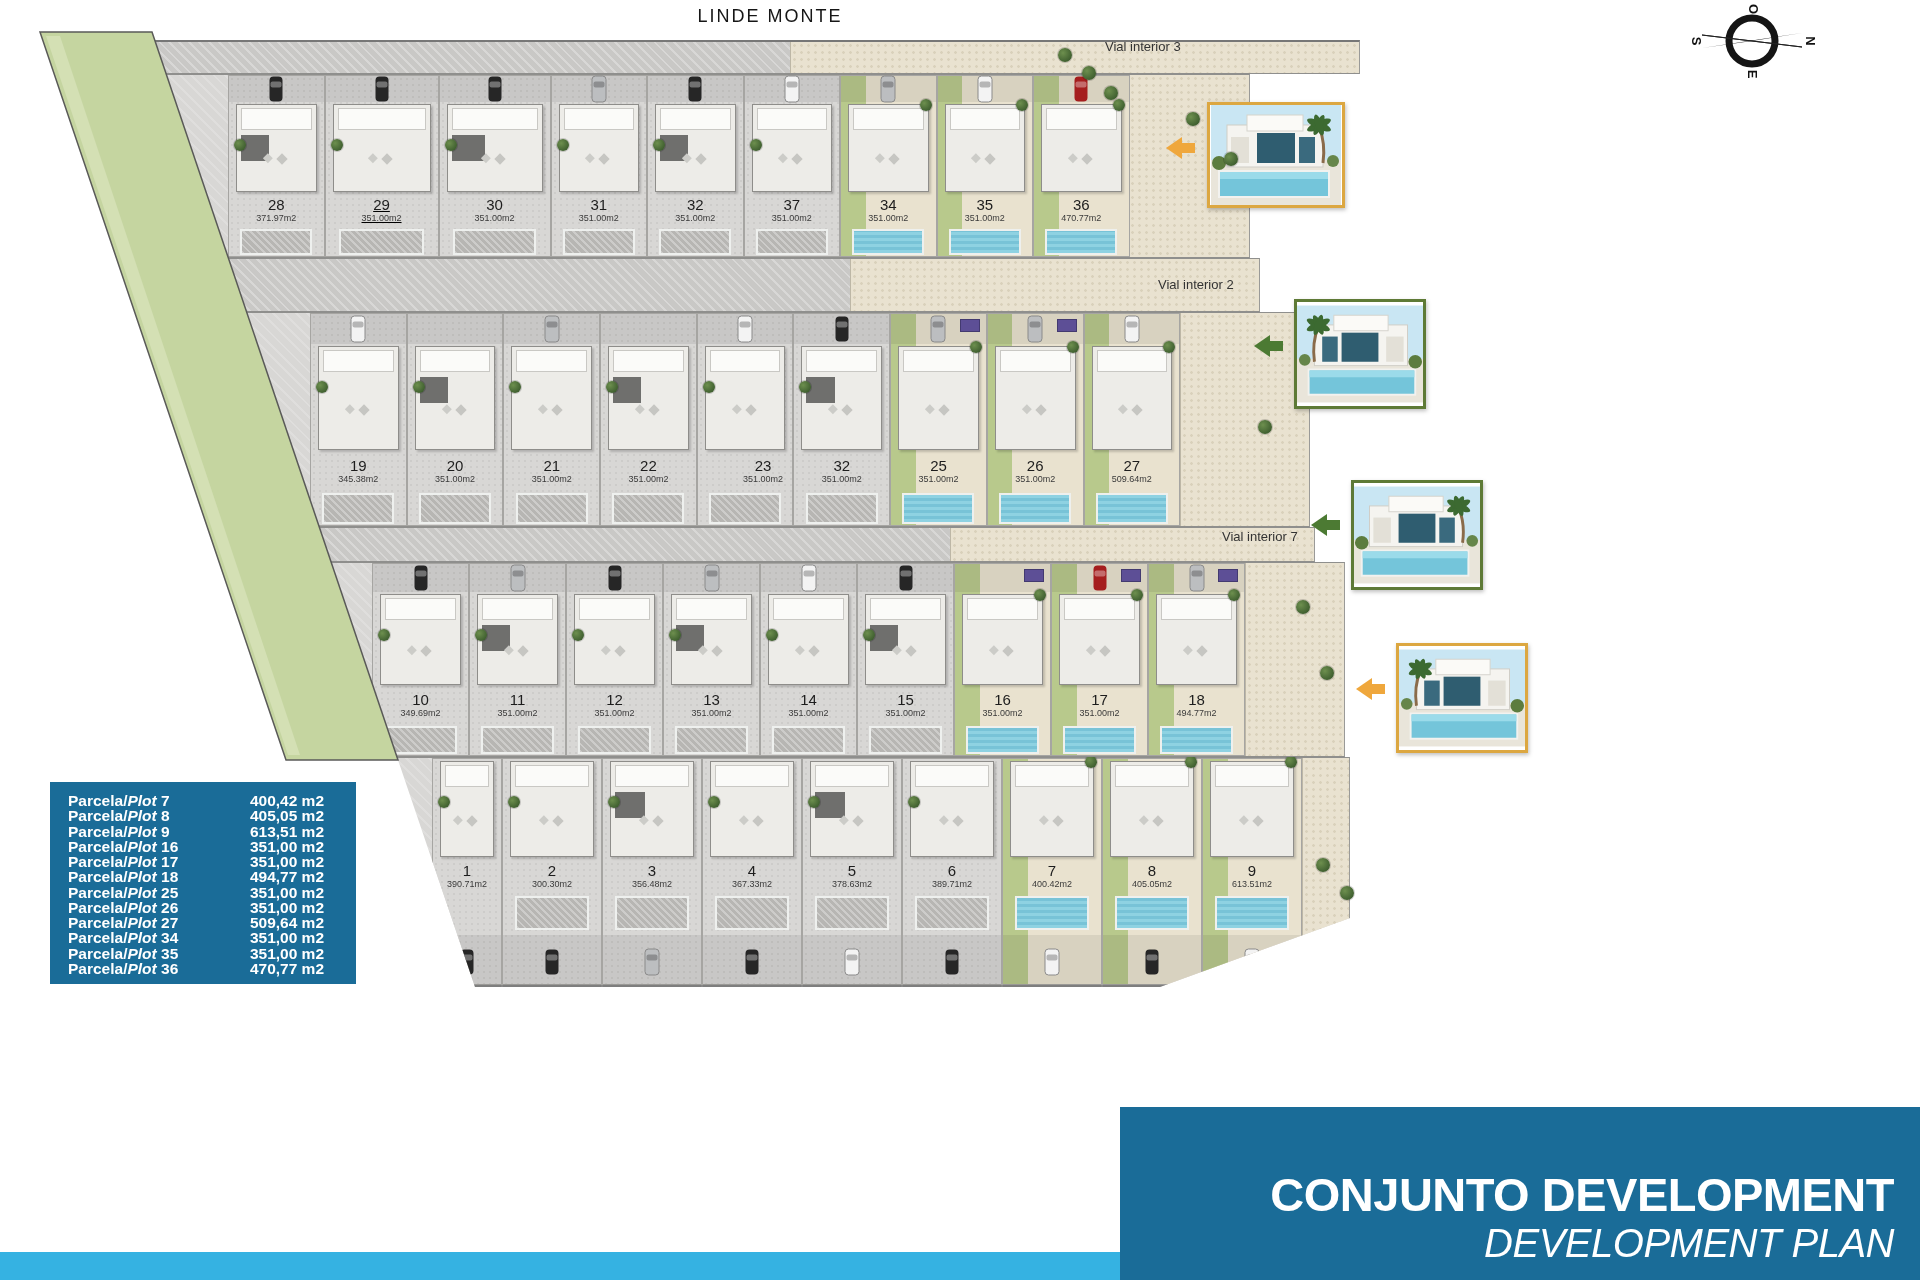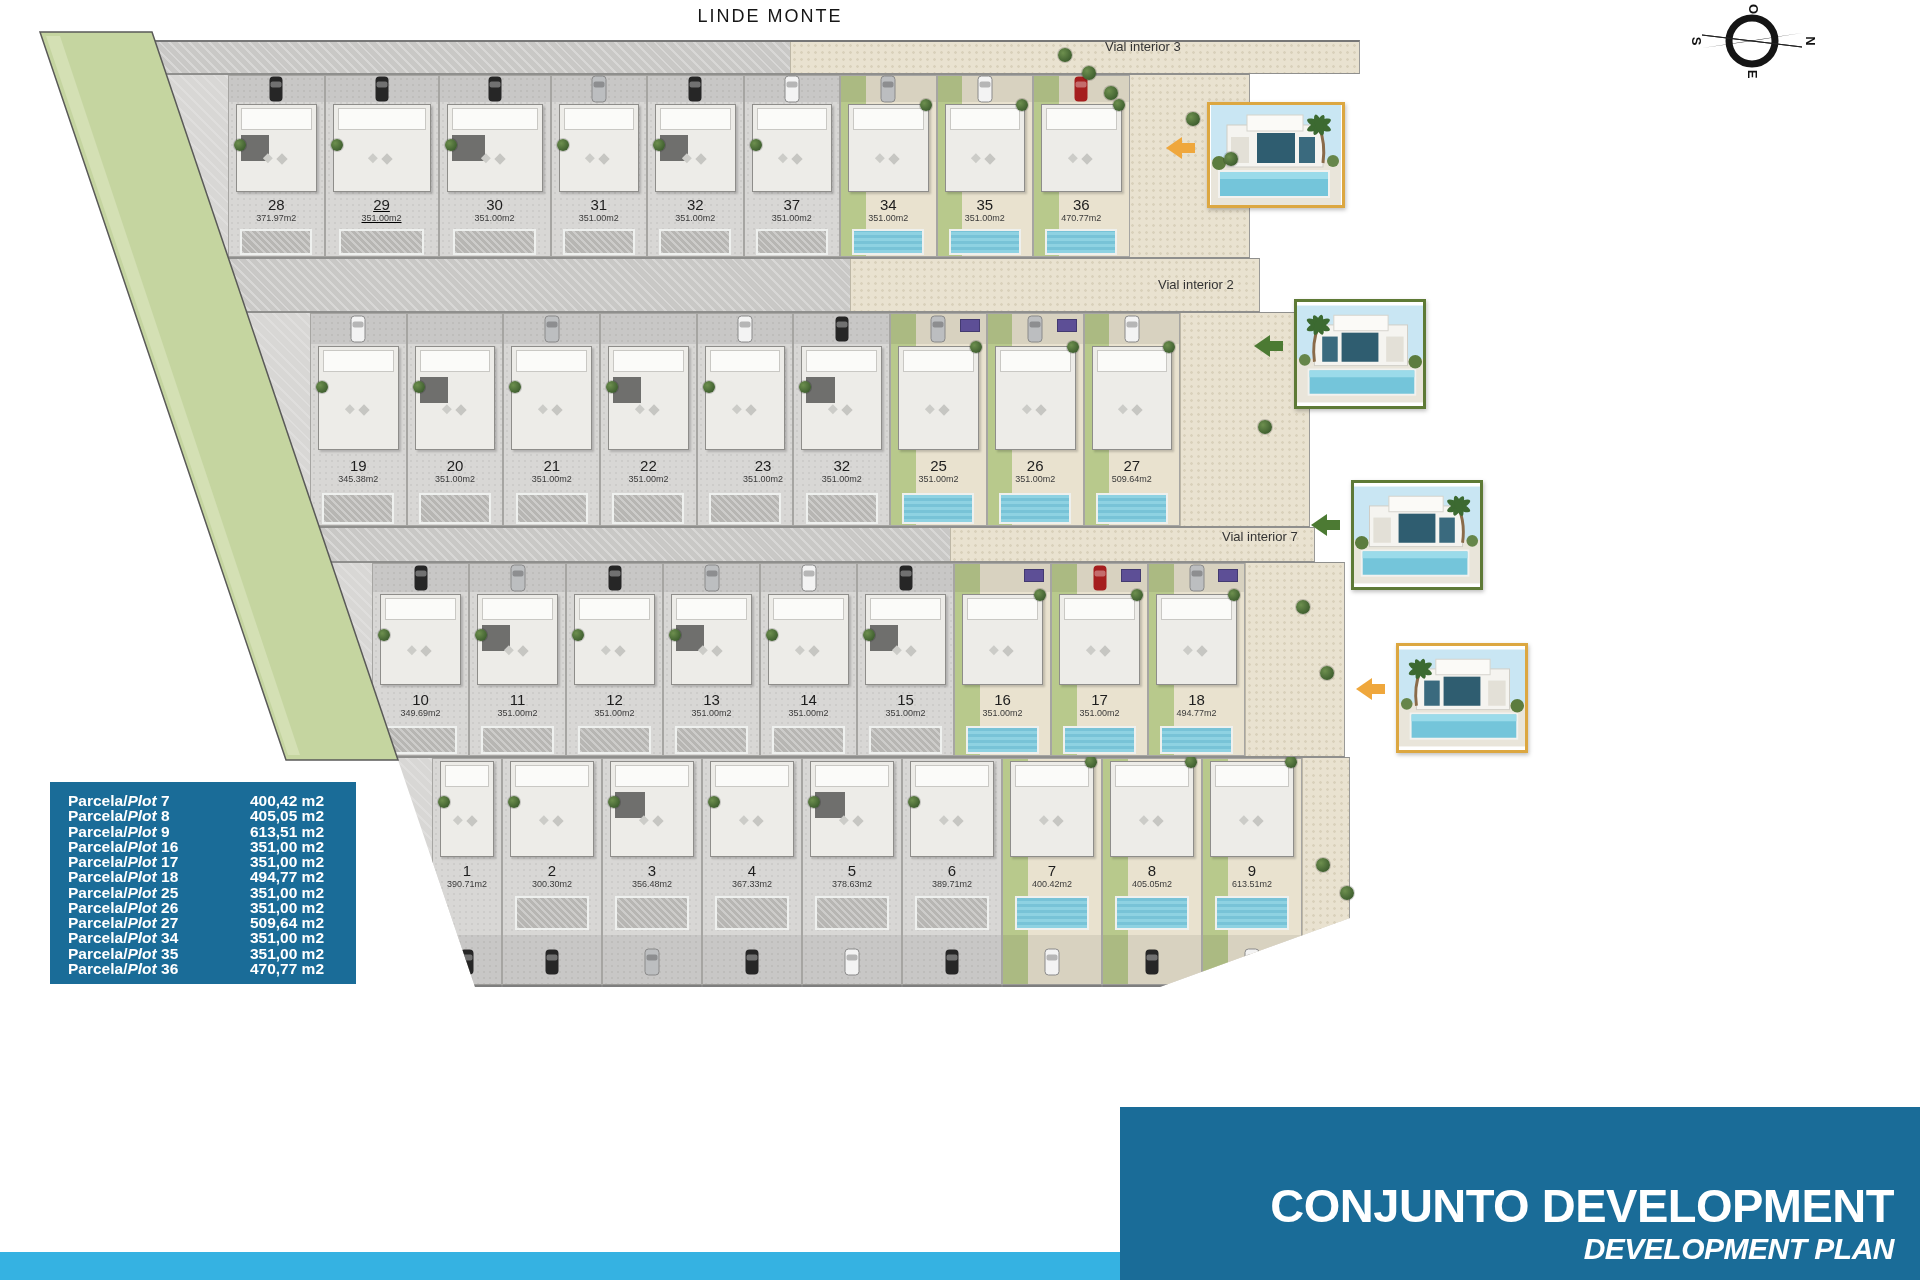"DEVELOPMENT PLAN" .tl2 { font-size: 30px -> 40px; font-weight: bold -> normal }
